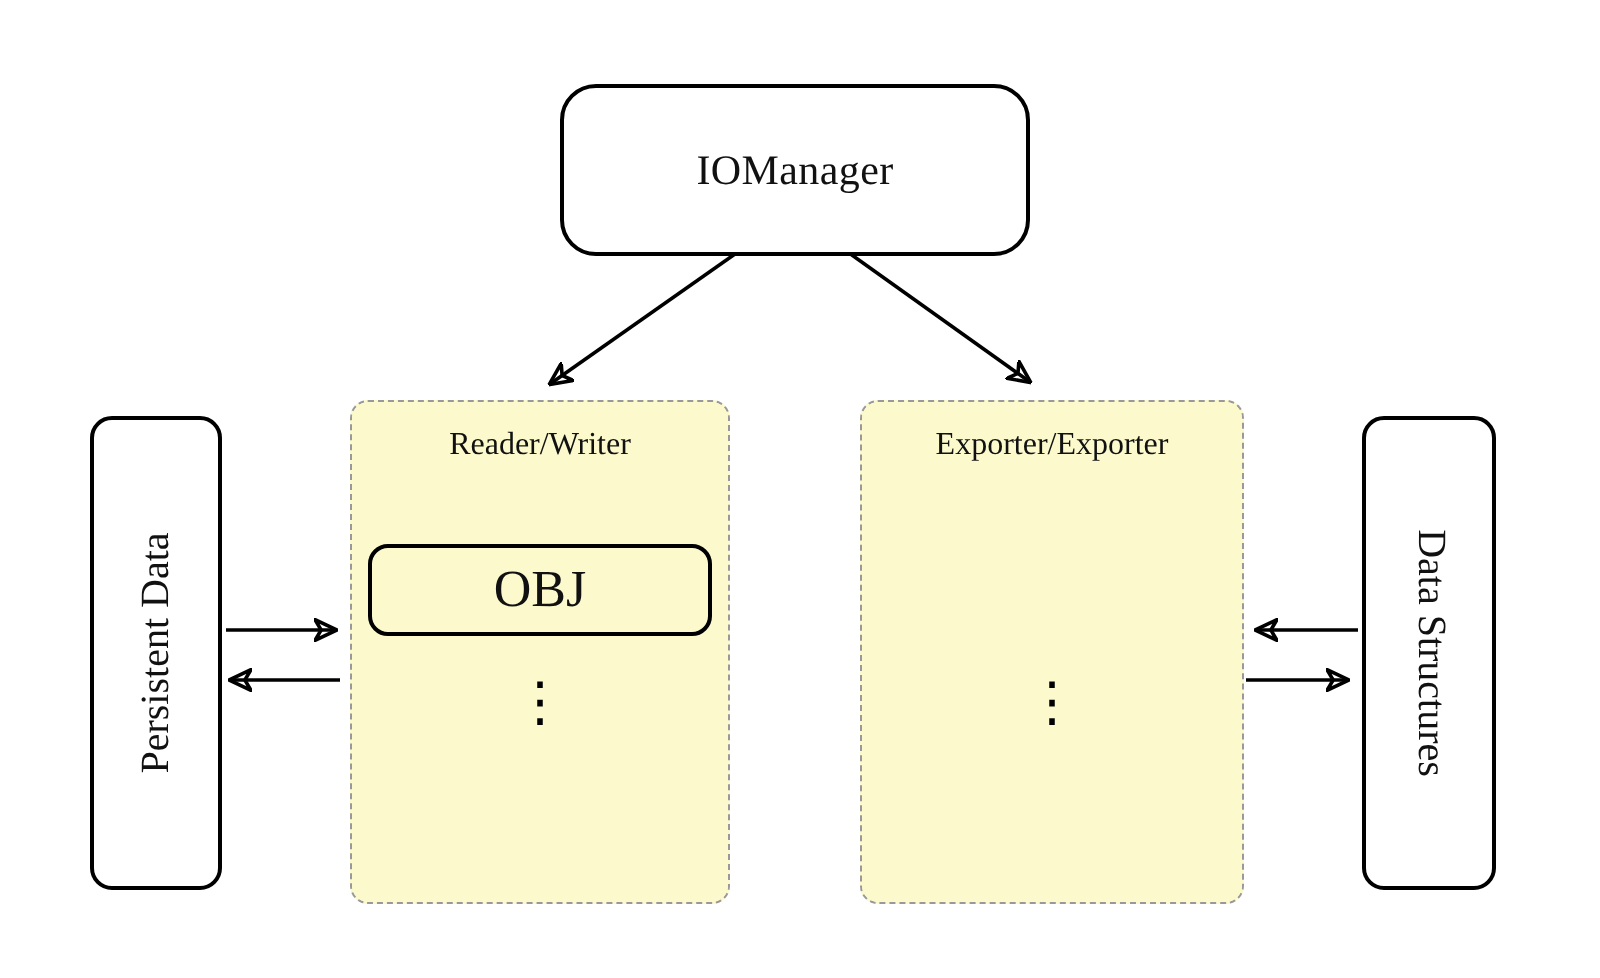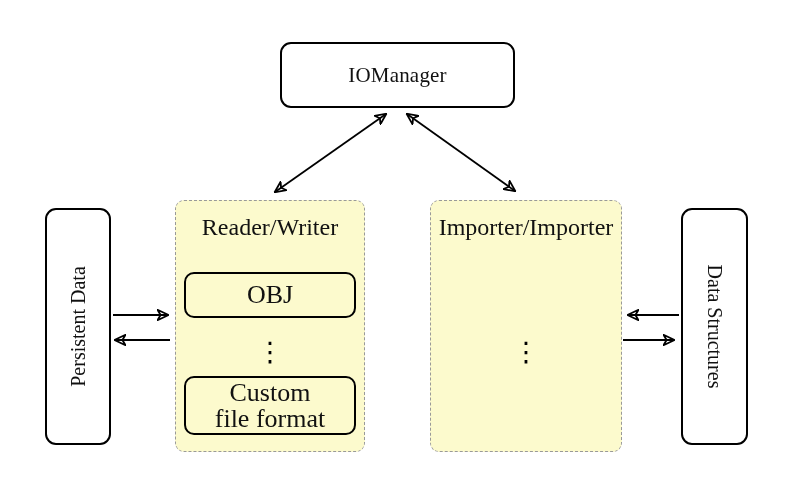"IOManager" div.node { border-radius: none -> 18px; height: 66px -> 86px }
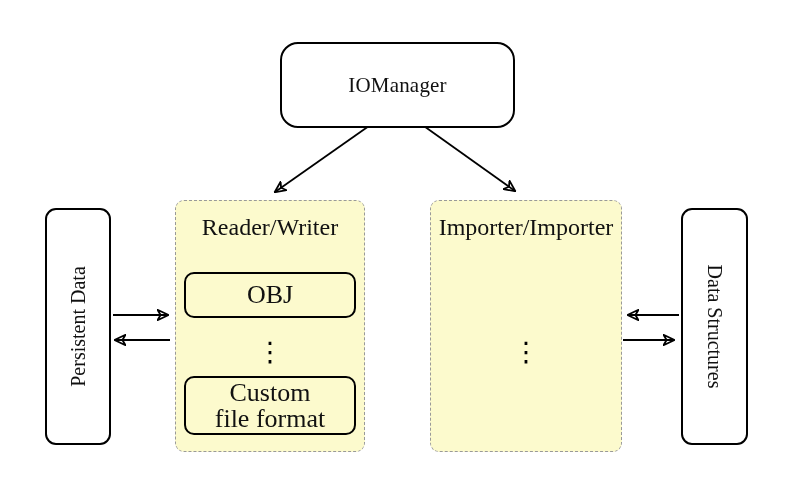"Reader/Writer" .group-title { font-size: 24px -> 16px }
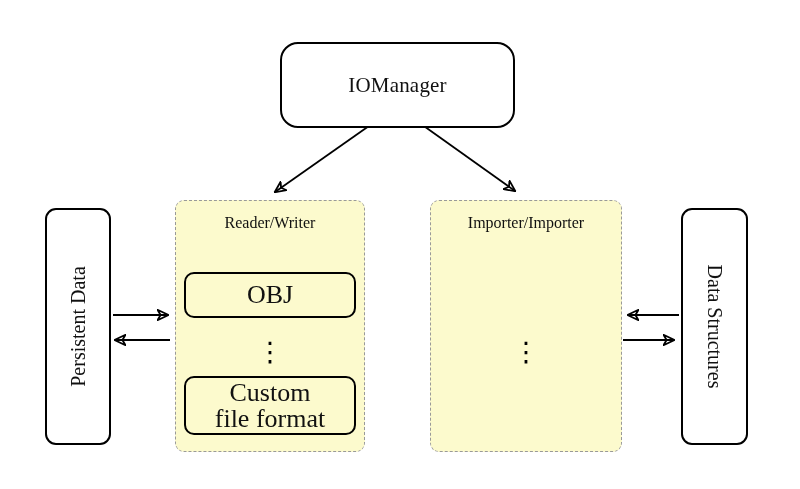"Importer/Importer" div.group-title { text: Importer/Importer -> Exporter/Exporter }
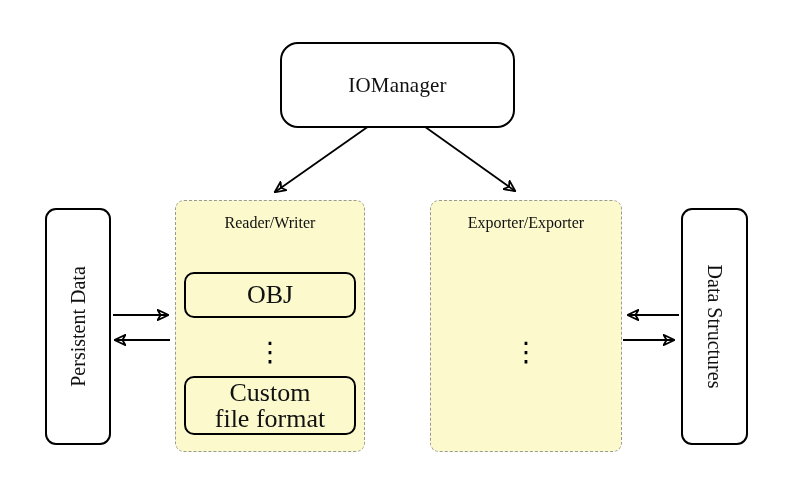"Custom" div.item { html: <div> <span>Custom</span> <span>file format</span> </div> -> none }
